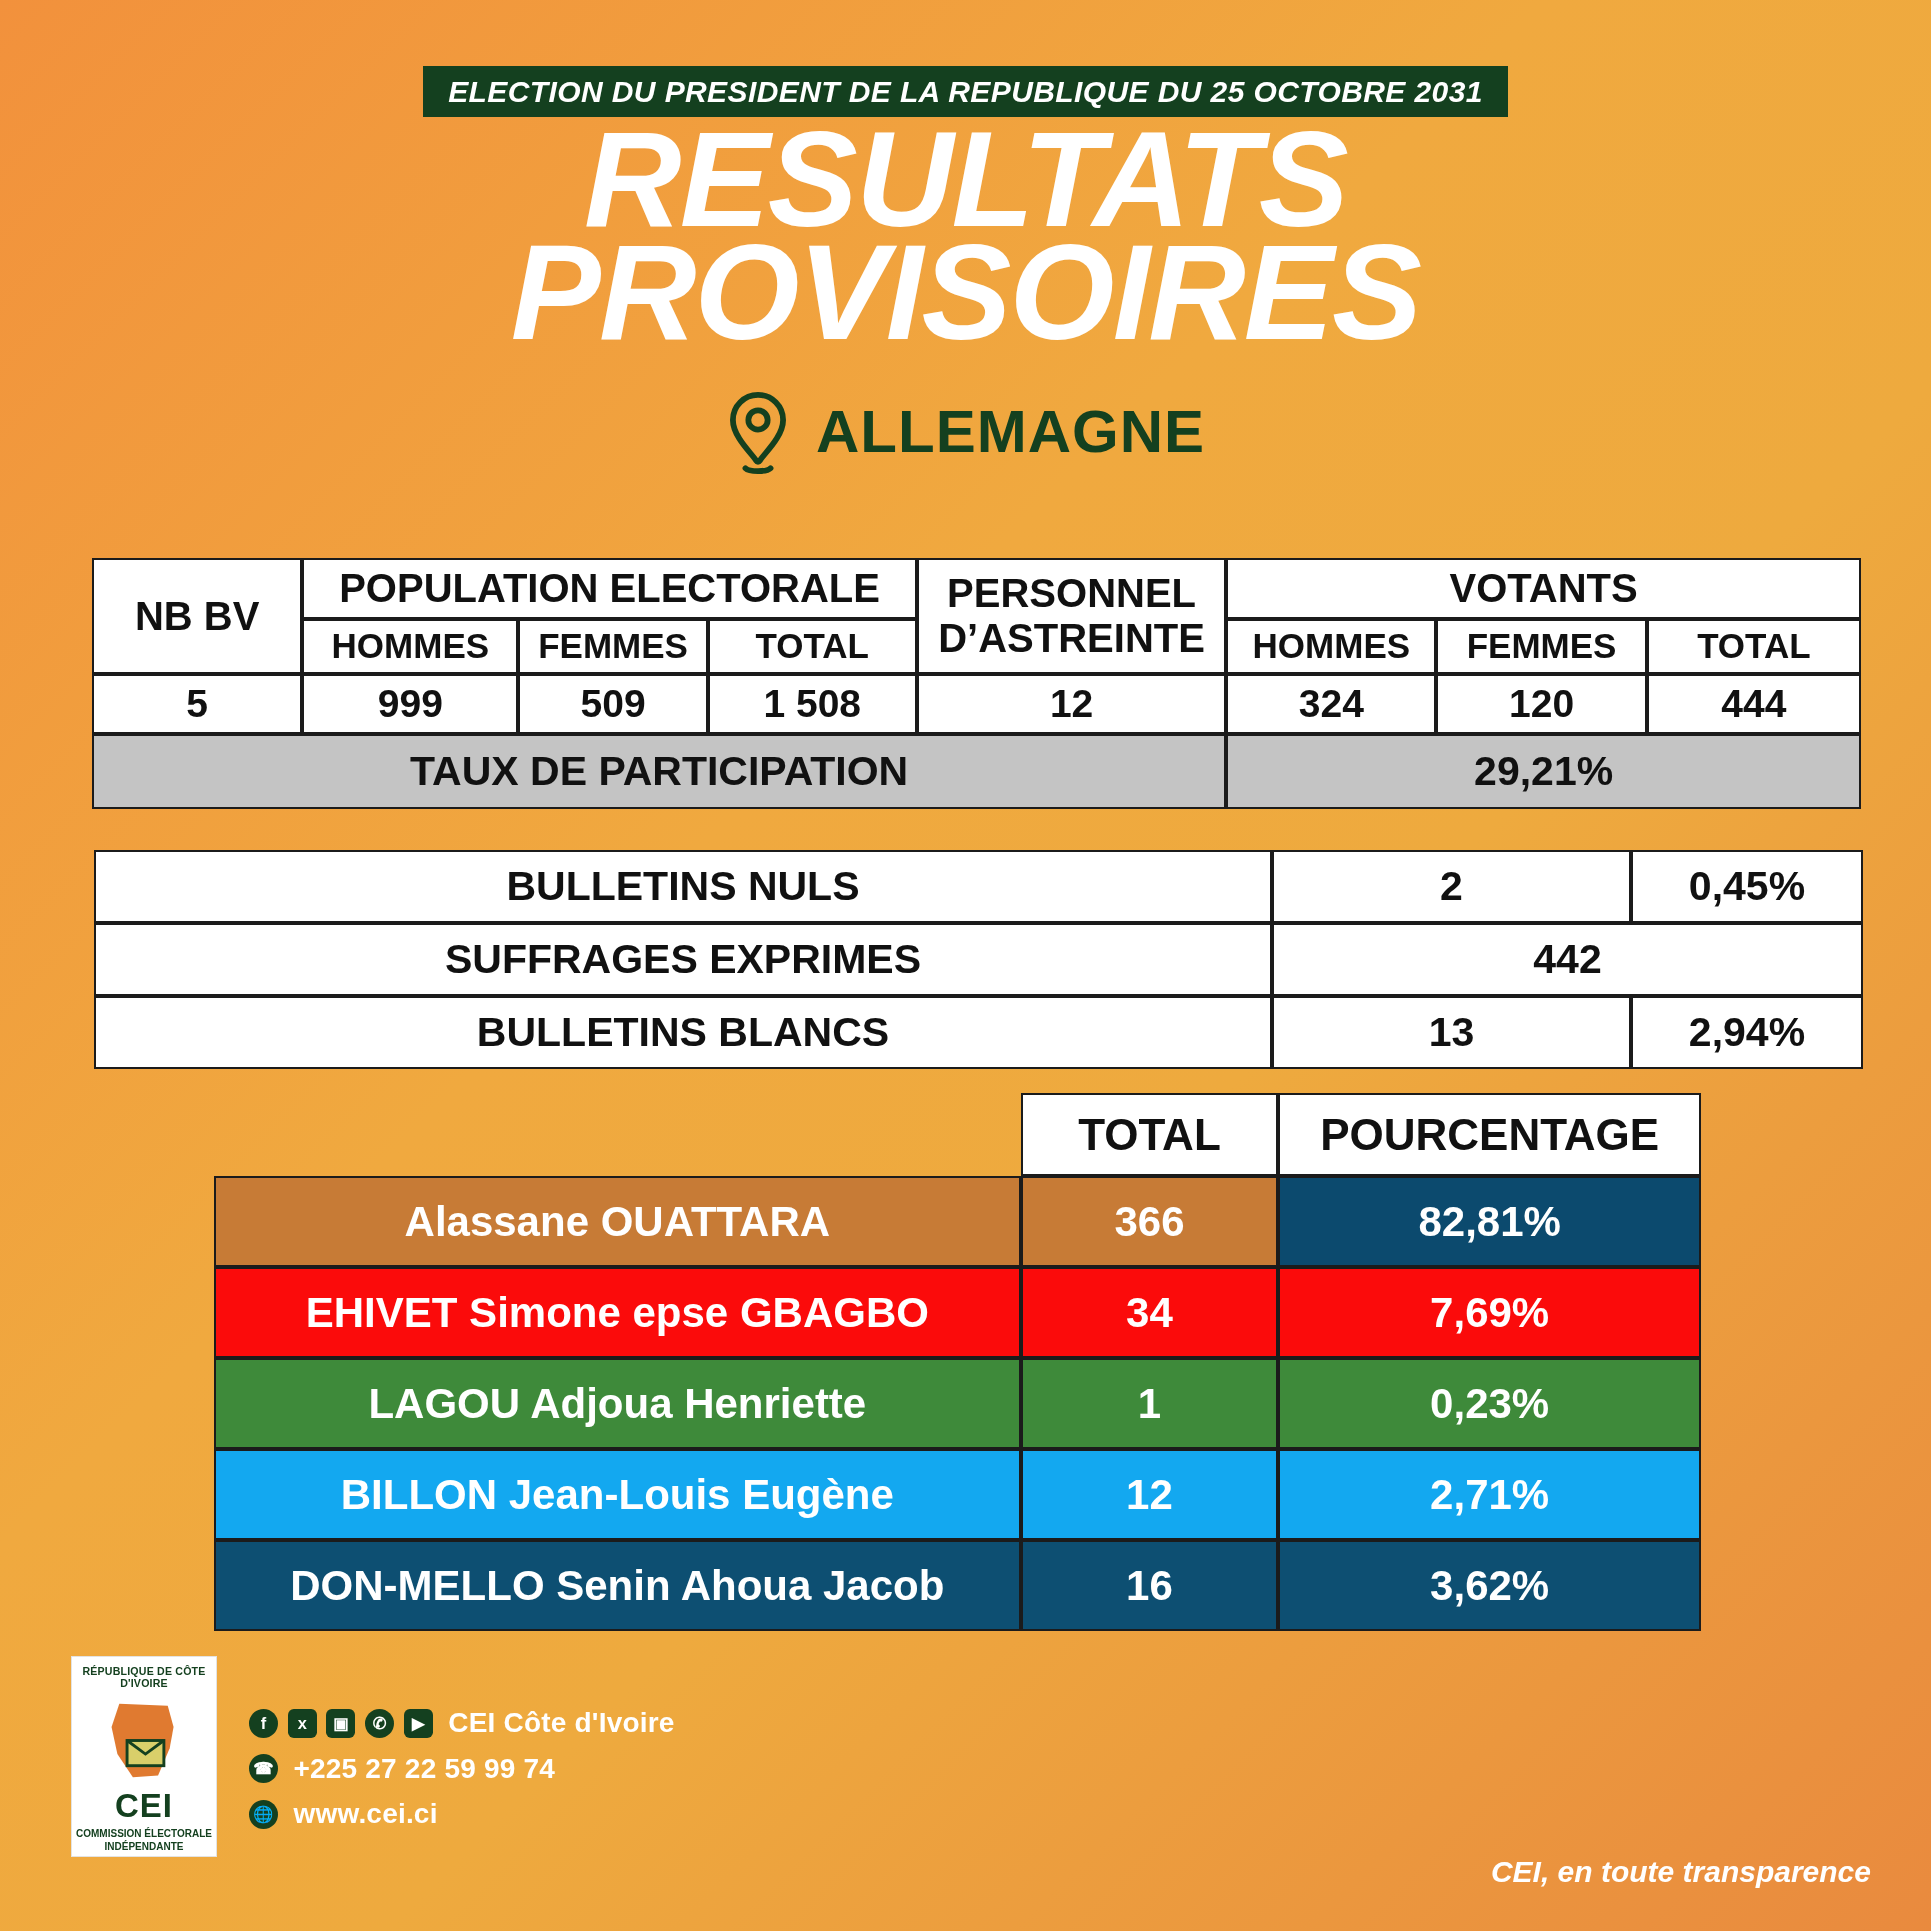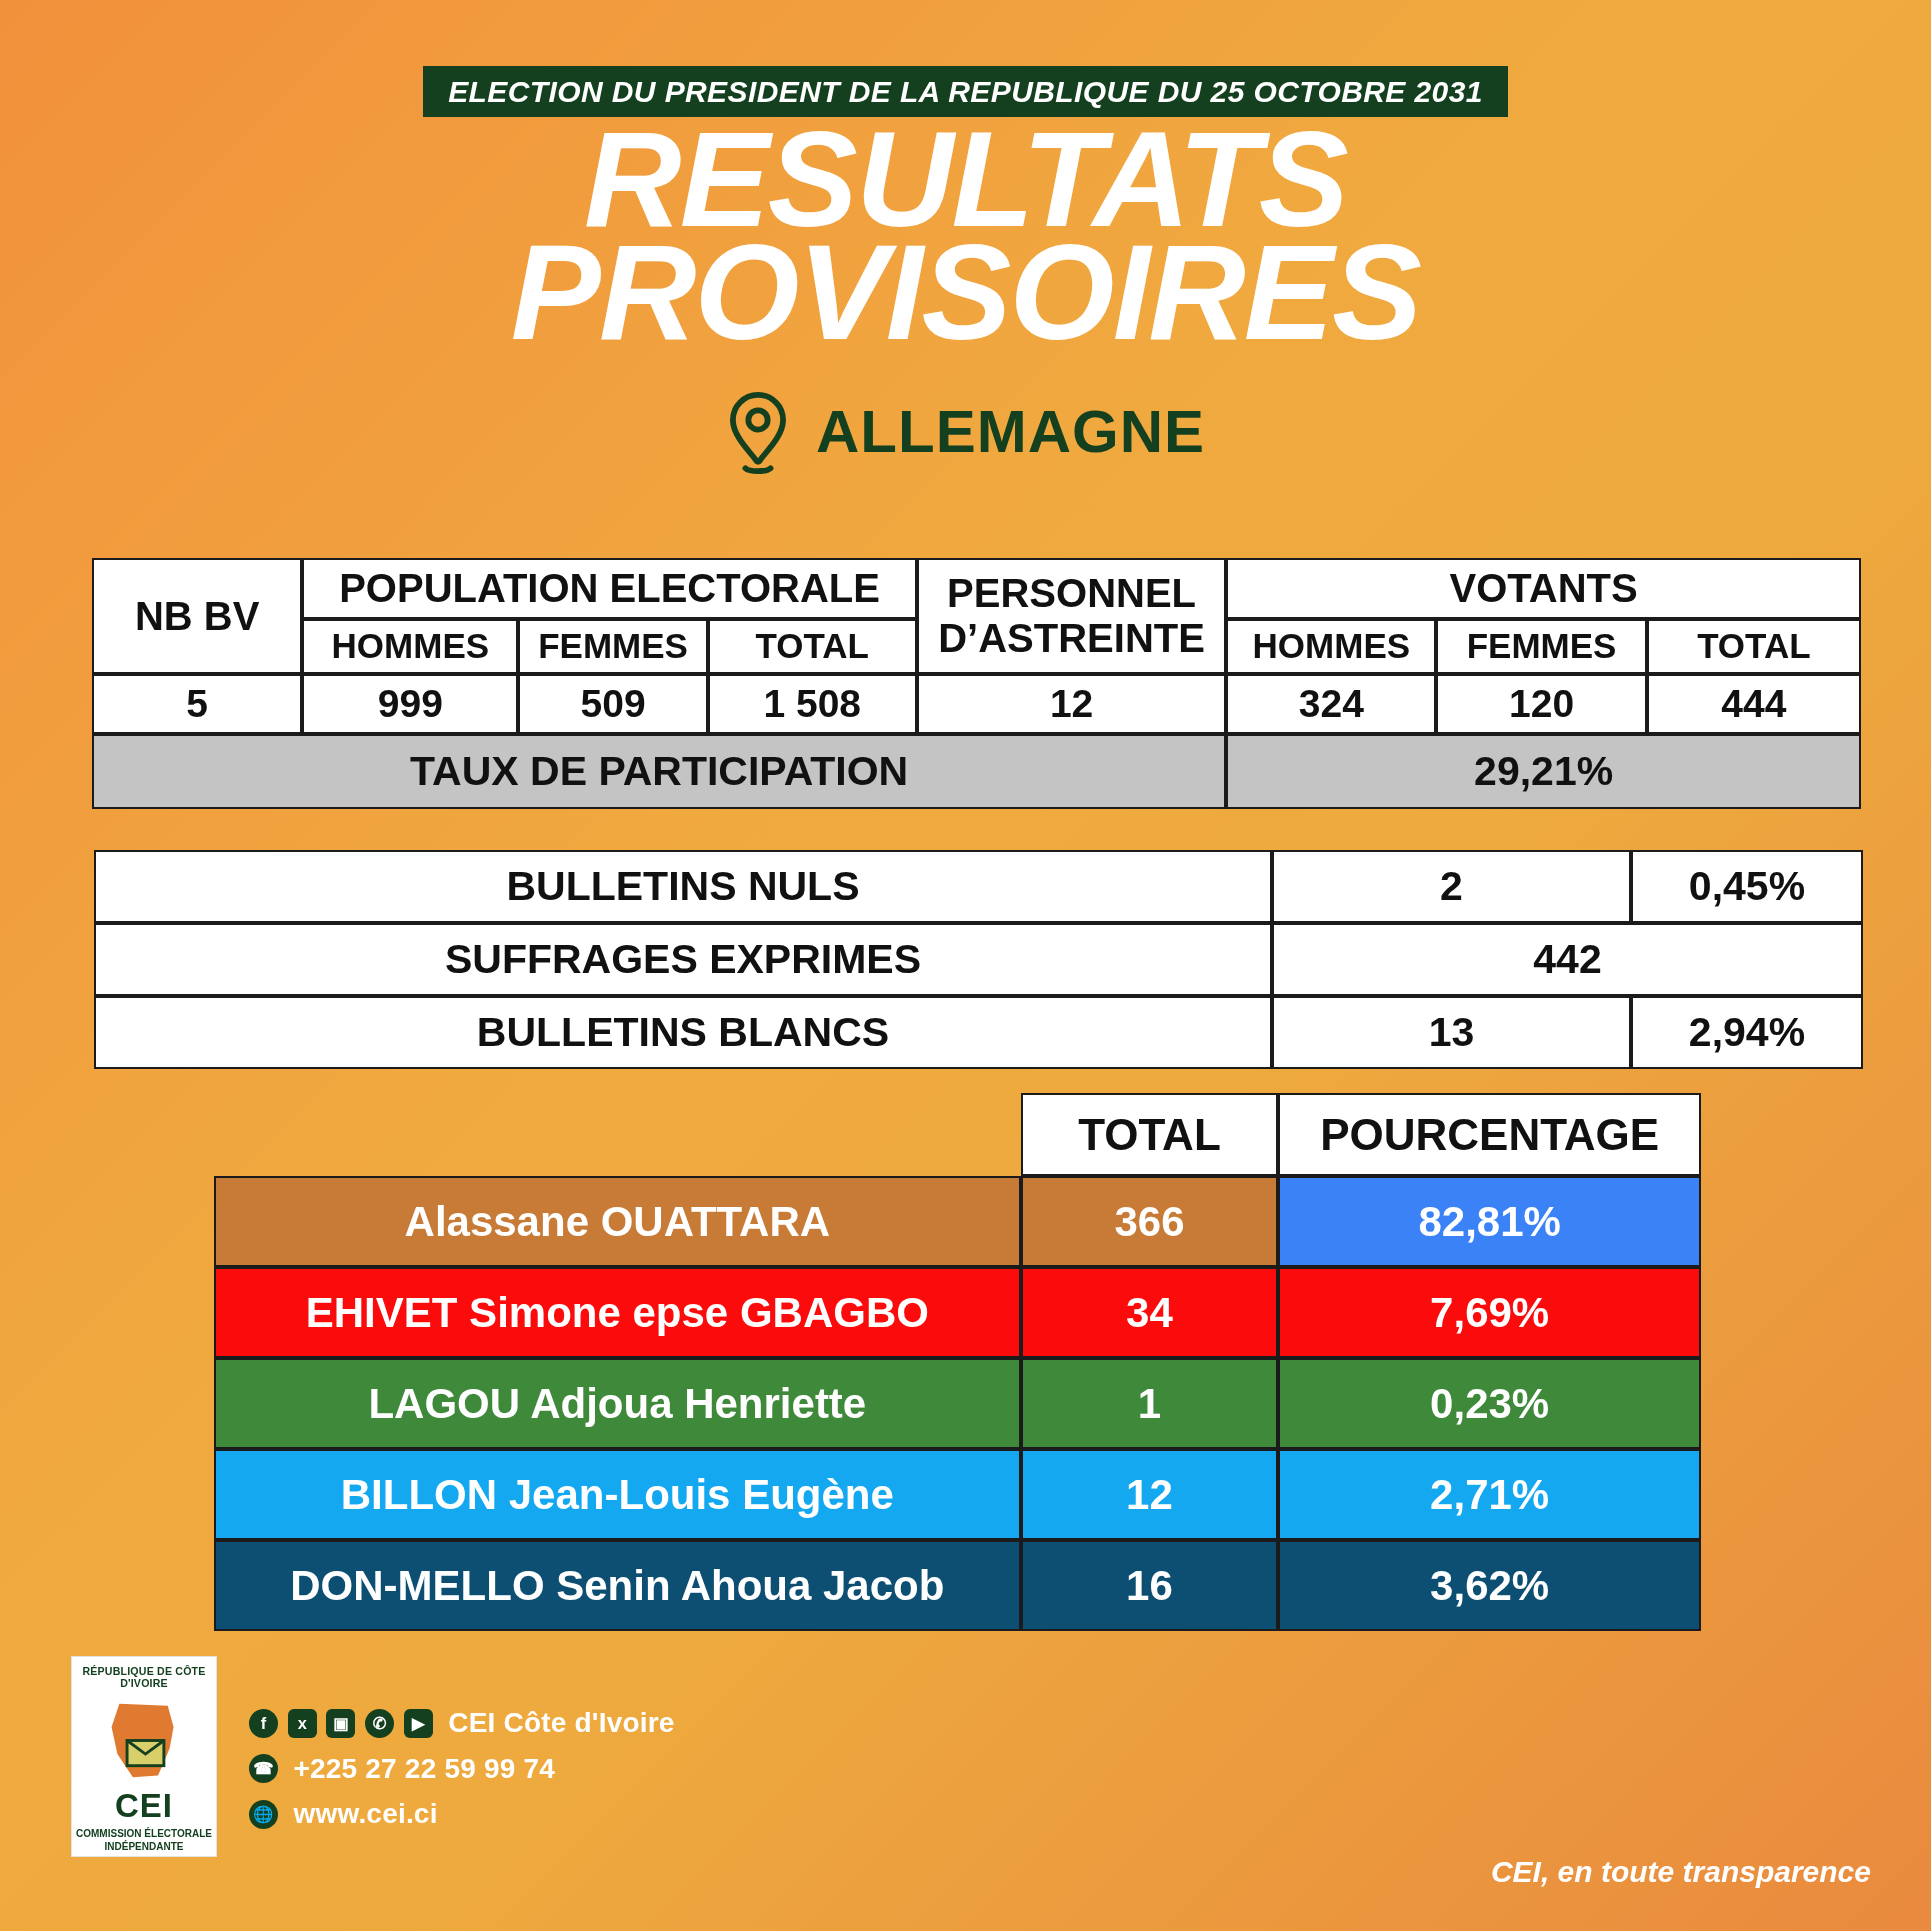"82,81%" td.num { background: #3b82f6 -> #0c4a6e }
